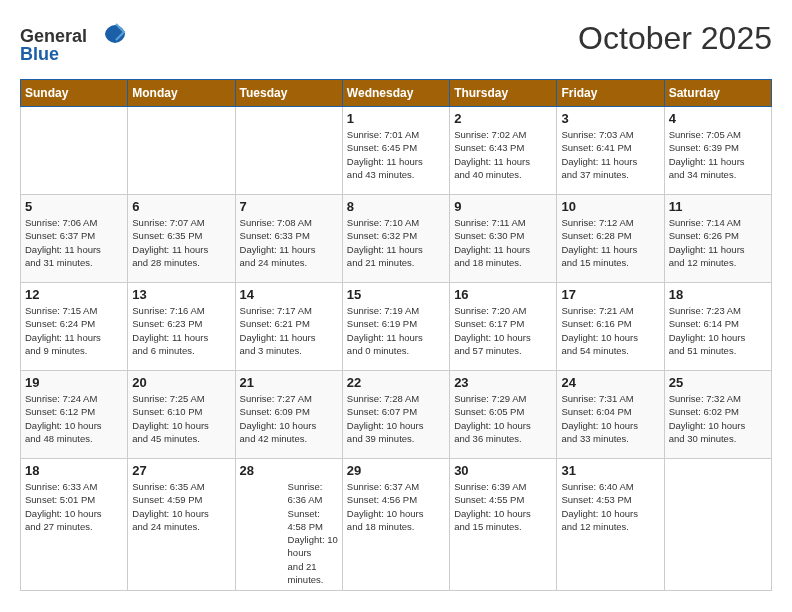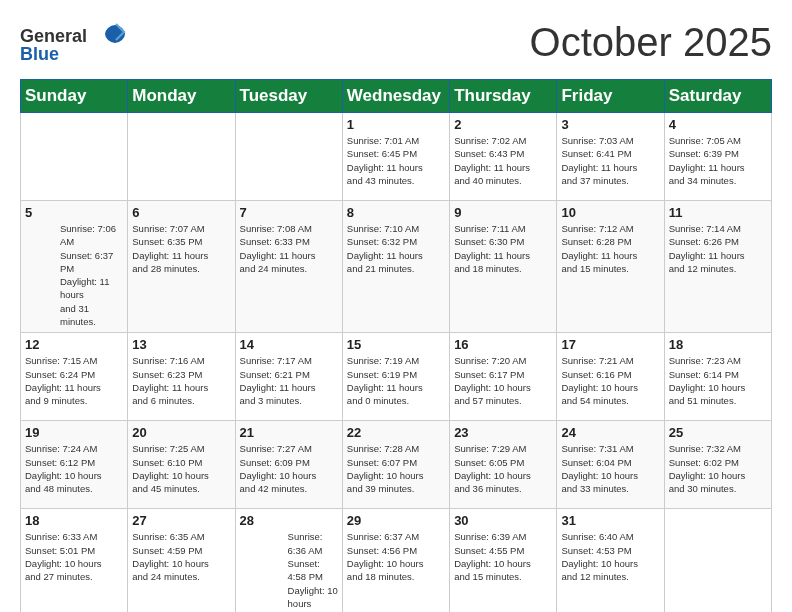"October 2025" .month-title { font-size: 40px -> 32px }
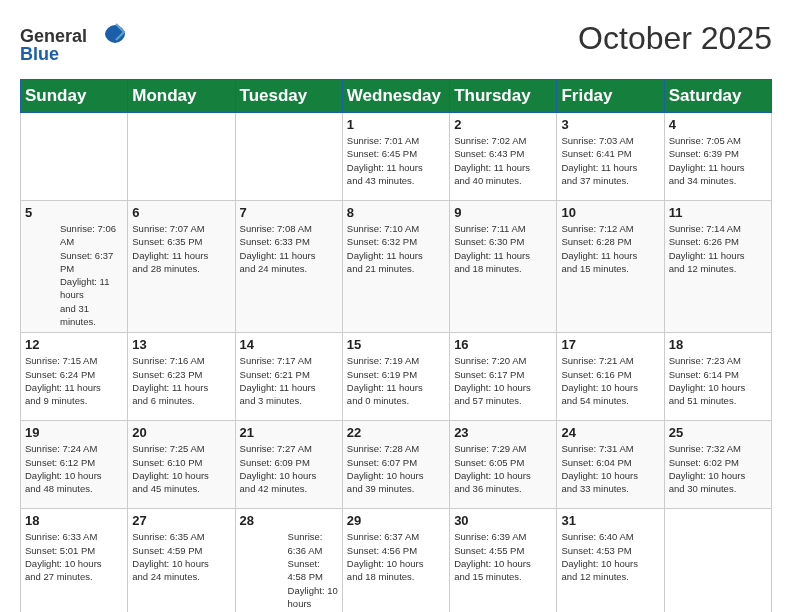"Sunday" thead tr th { background-color: #15803d -> #a16207; font-size: 17px -> 12px }
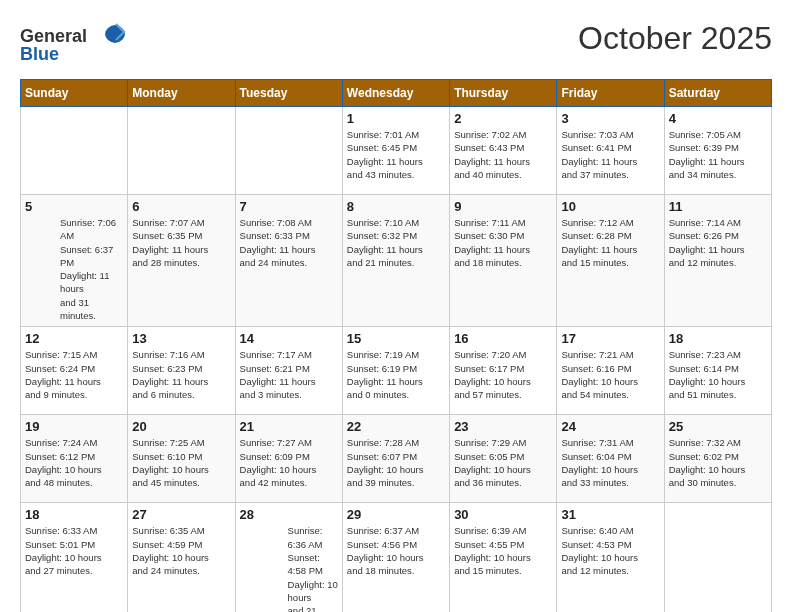"Sunrise: 7:06 AM" div.day-info { margin-left: 35px -> none }
